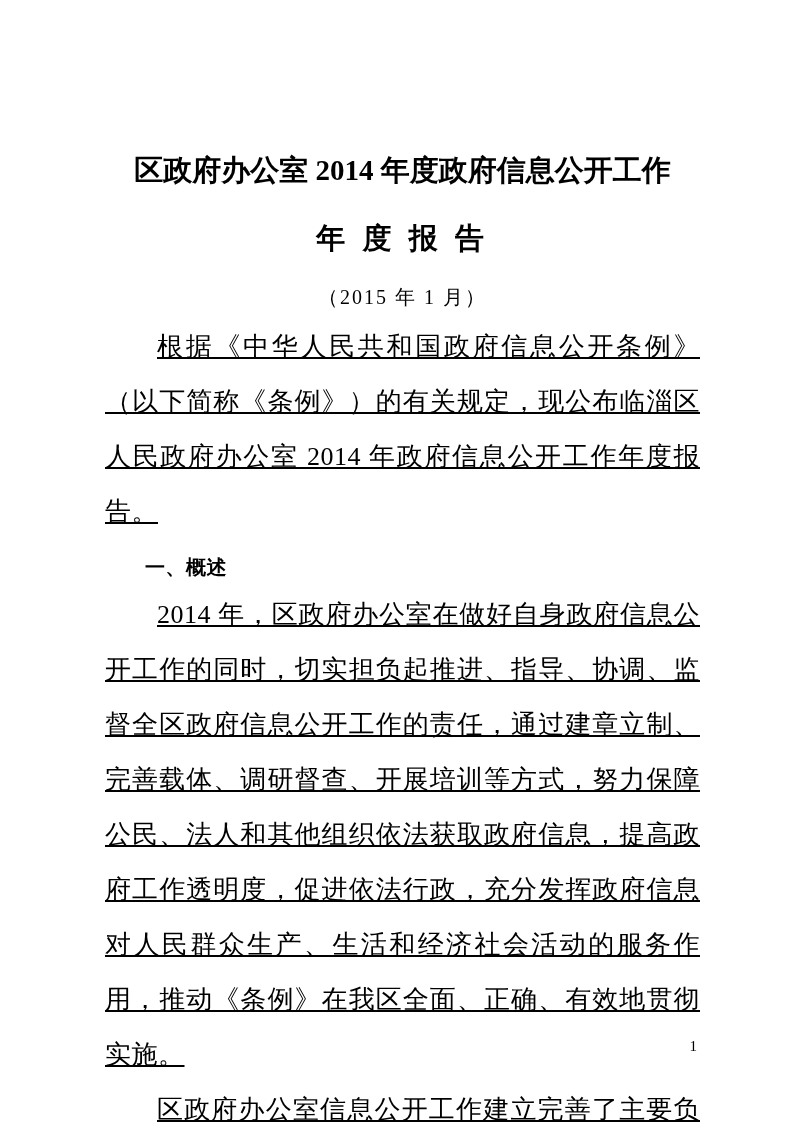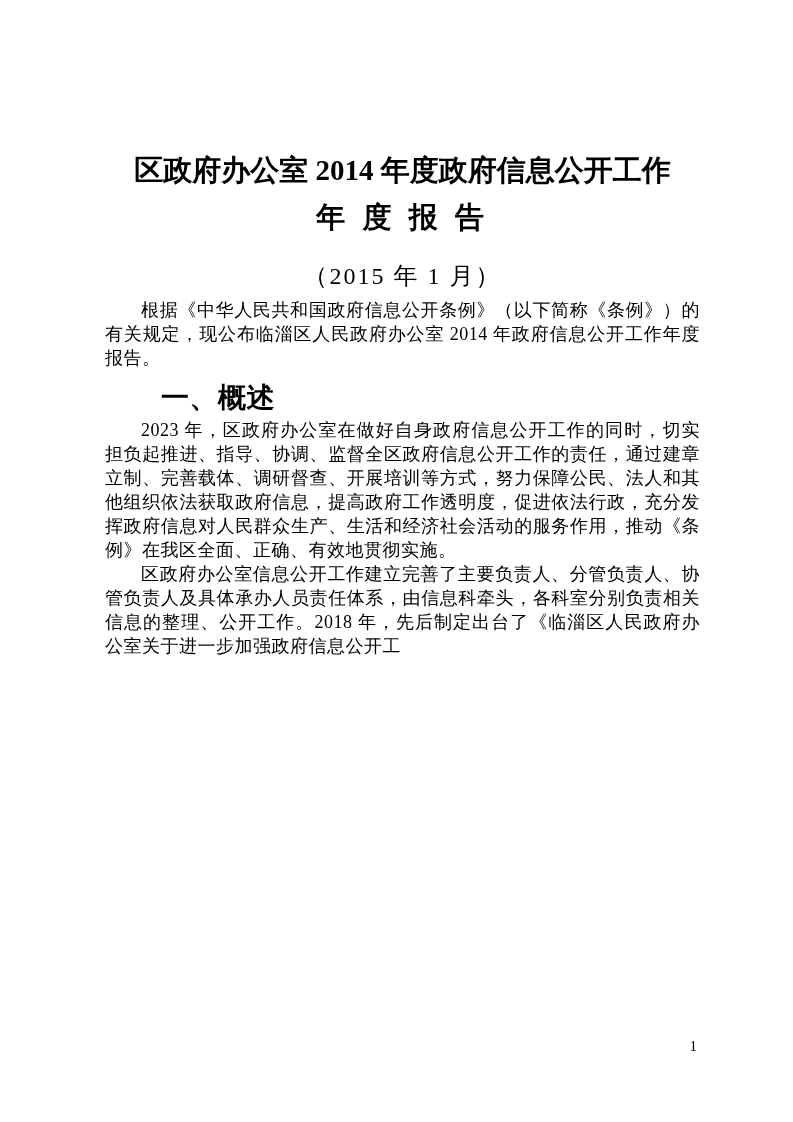"年 度 报 告" .title-line2 { margin-top: 3px -> 24px }
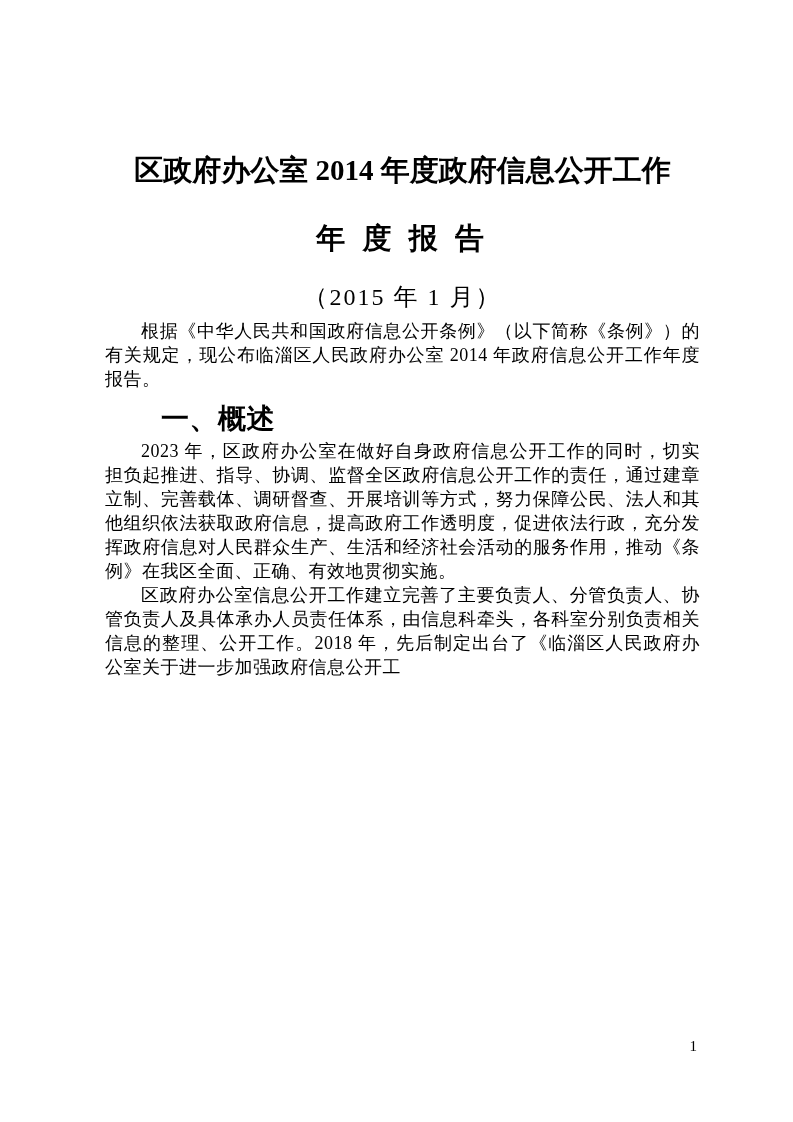"（2015 年 1 月）" .date-line { font-size: 24px -> 20px }
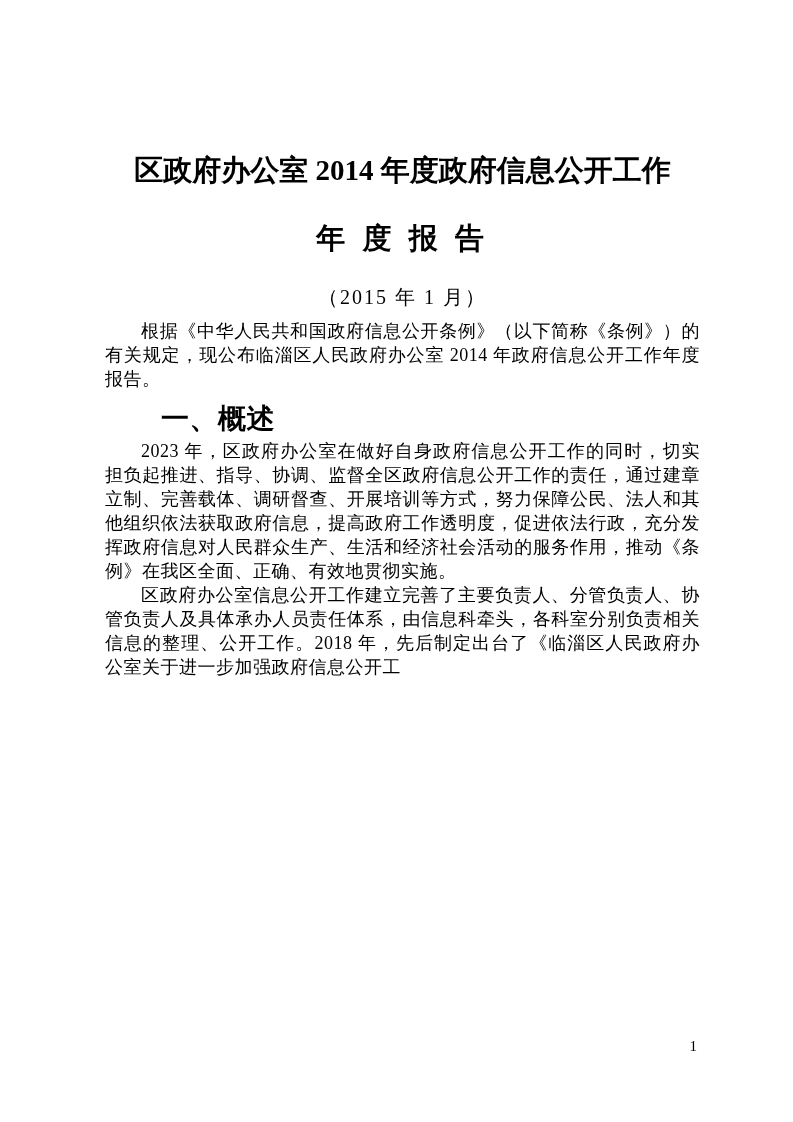"根据《中华人民共和国政府信息公开条例》（以下简称《条例》）的有关规定，现公布临淄" .para { font-size: 18px -> 26px; line-height: 24px -> 55px; text-decoration: none -> underline }
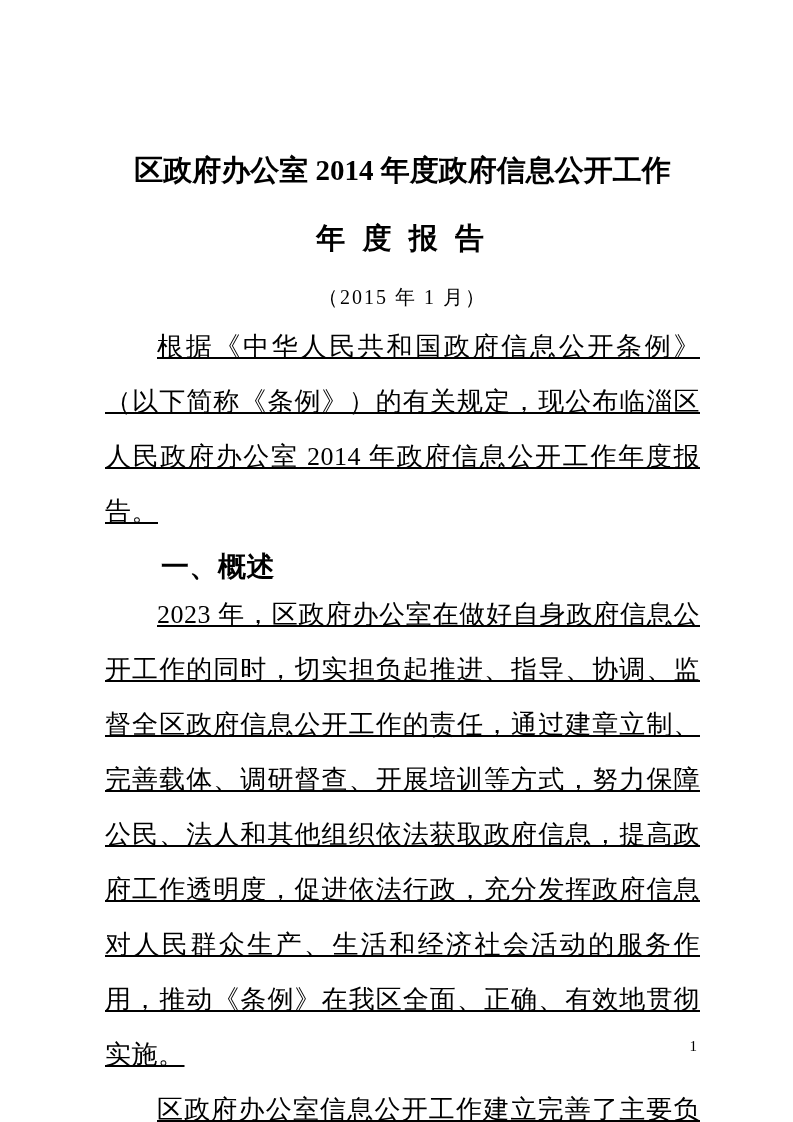"一、概述" .heading { font-size: 28px -> 20px }
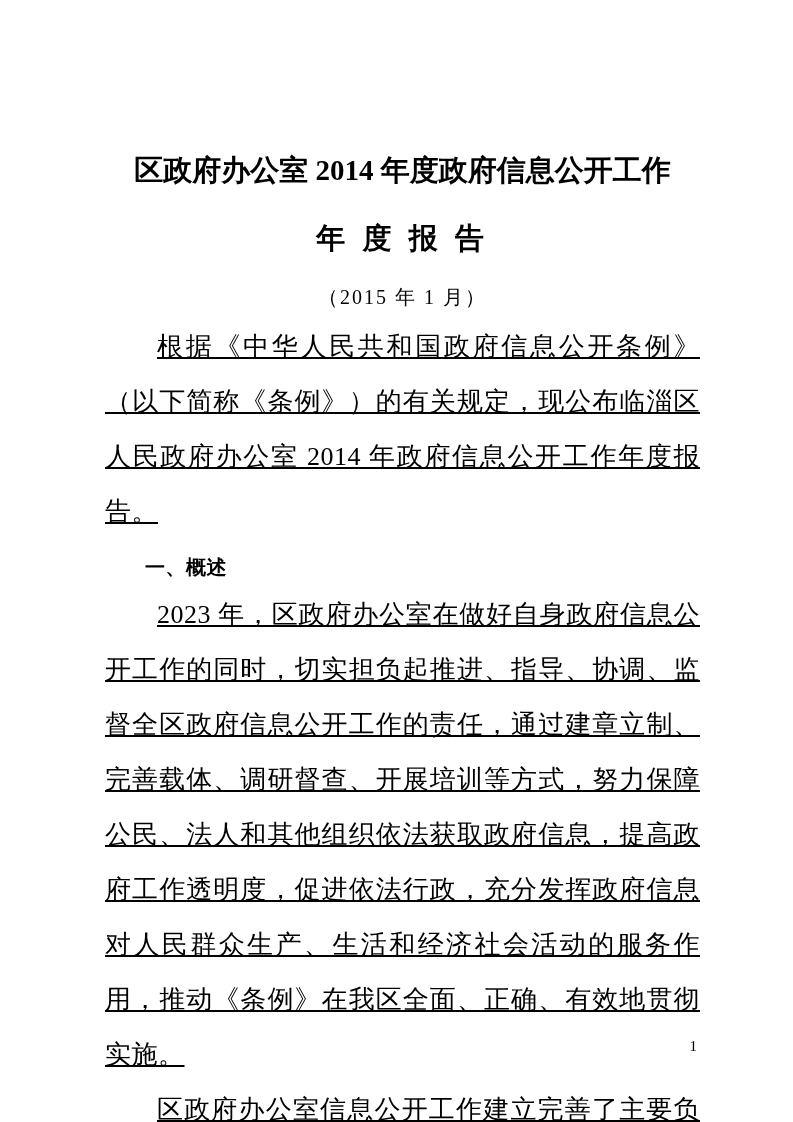"2023" p.para { text: 2023 -> 2014 }
